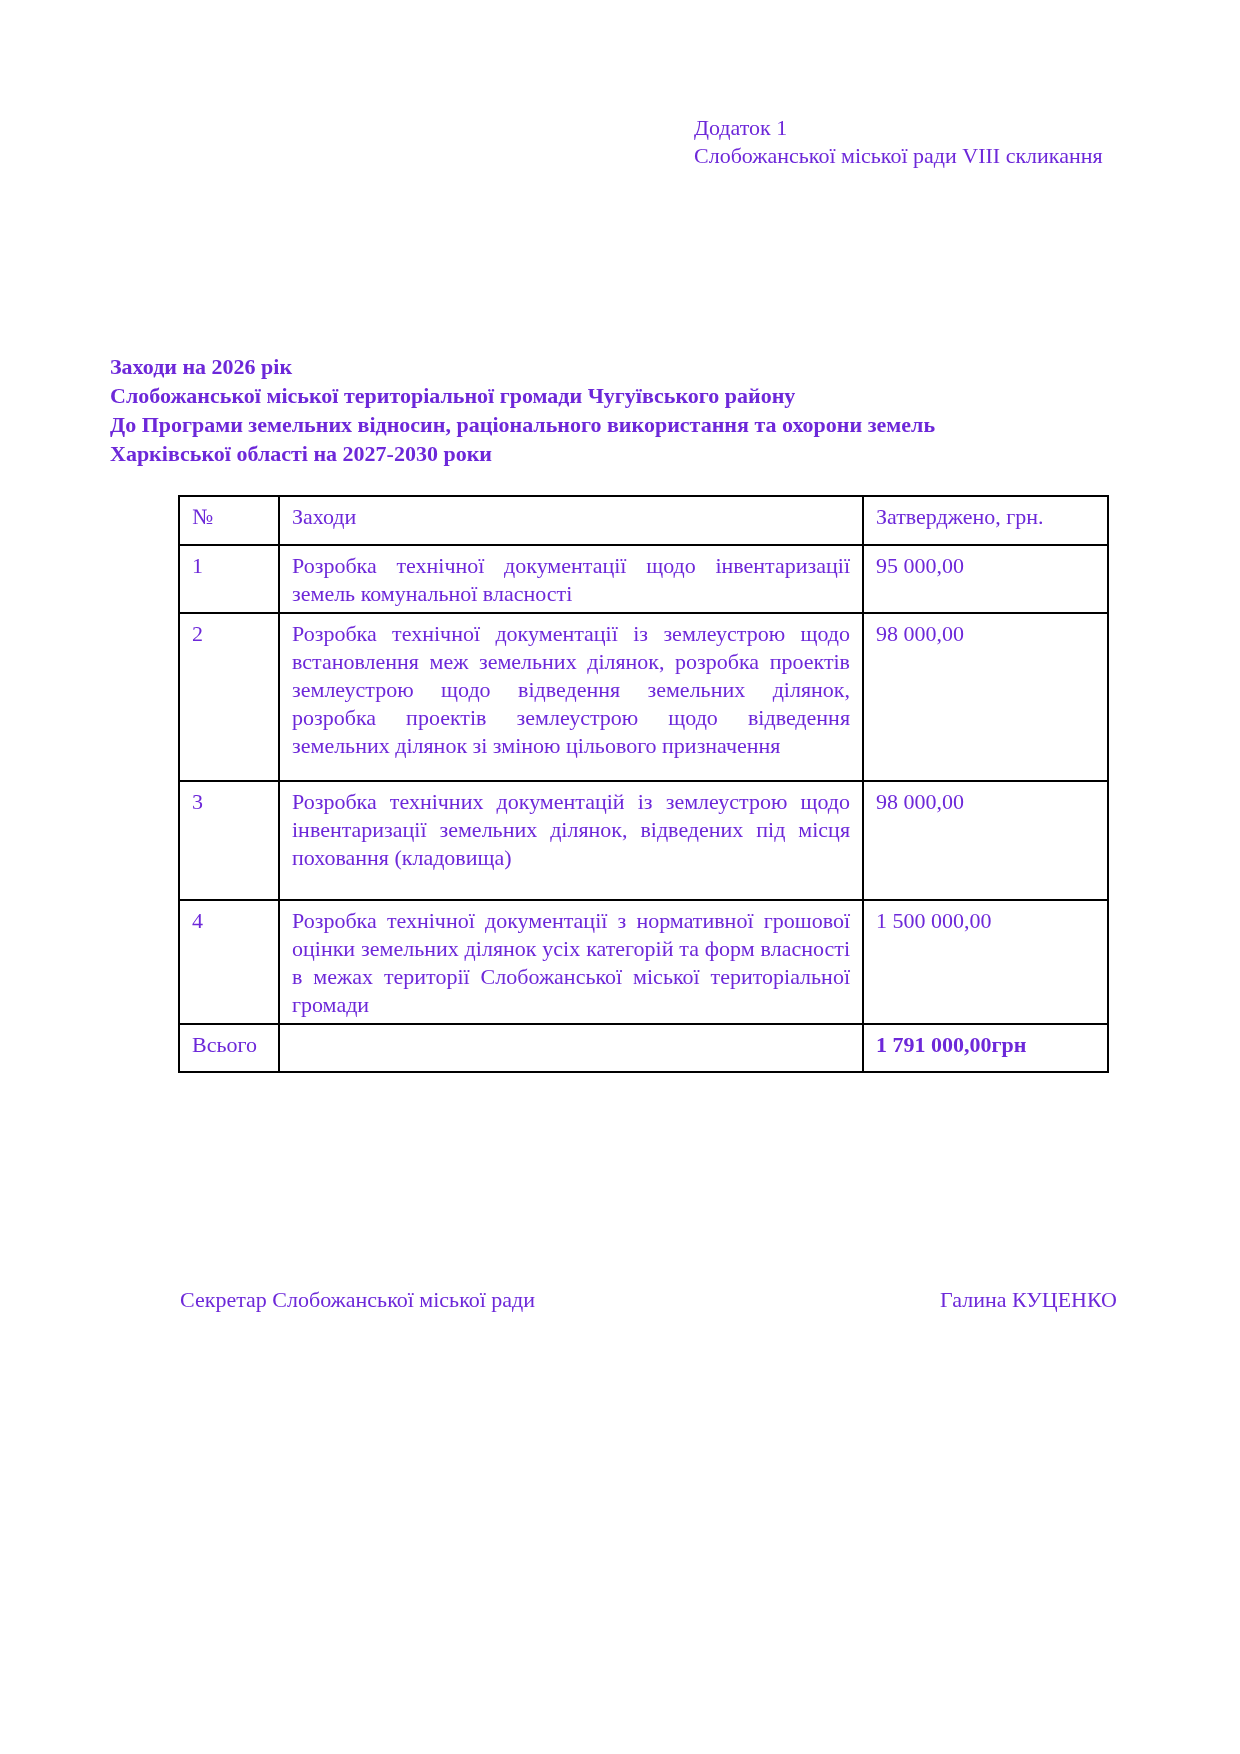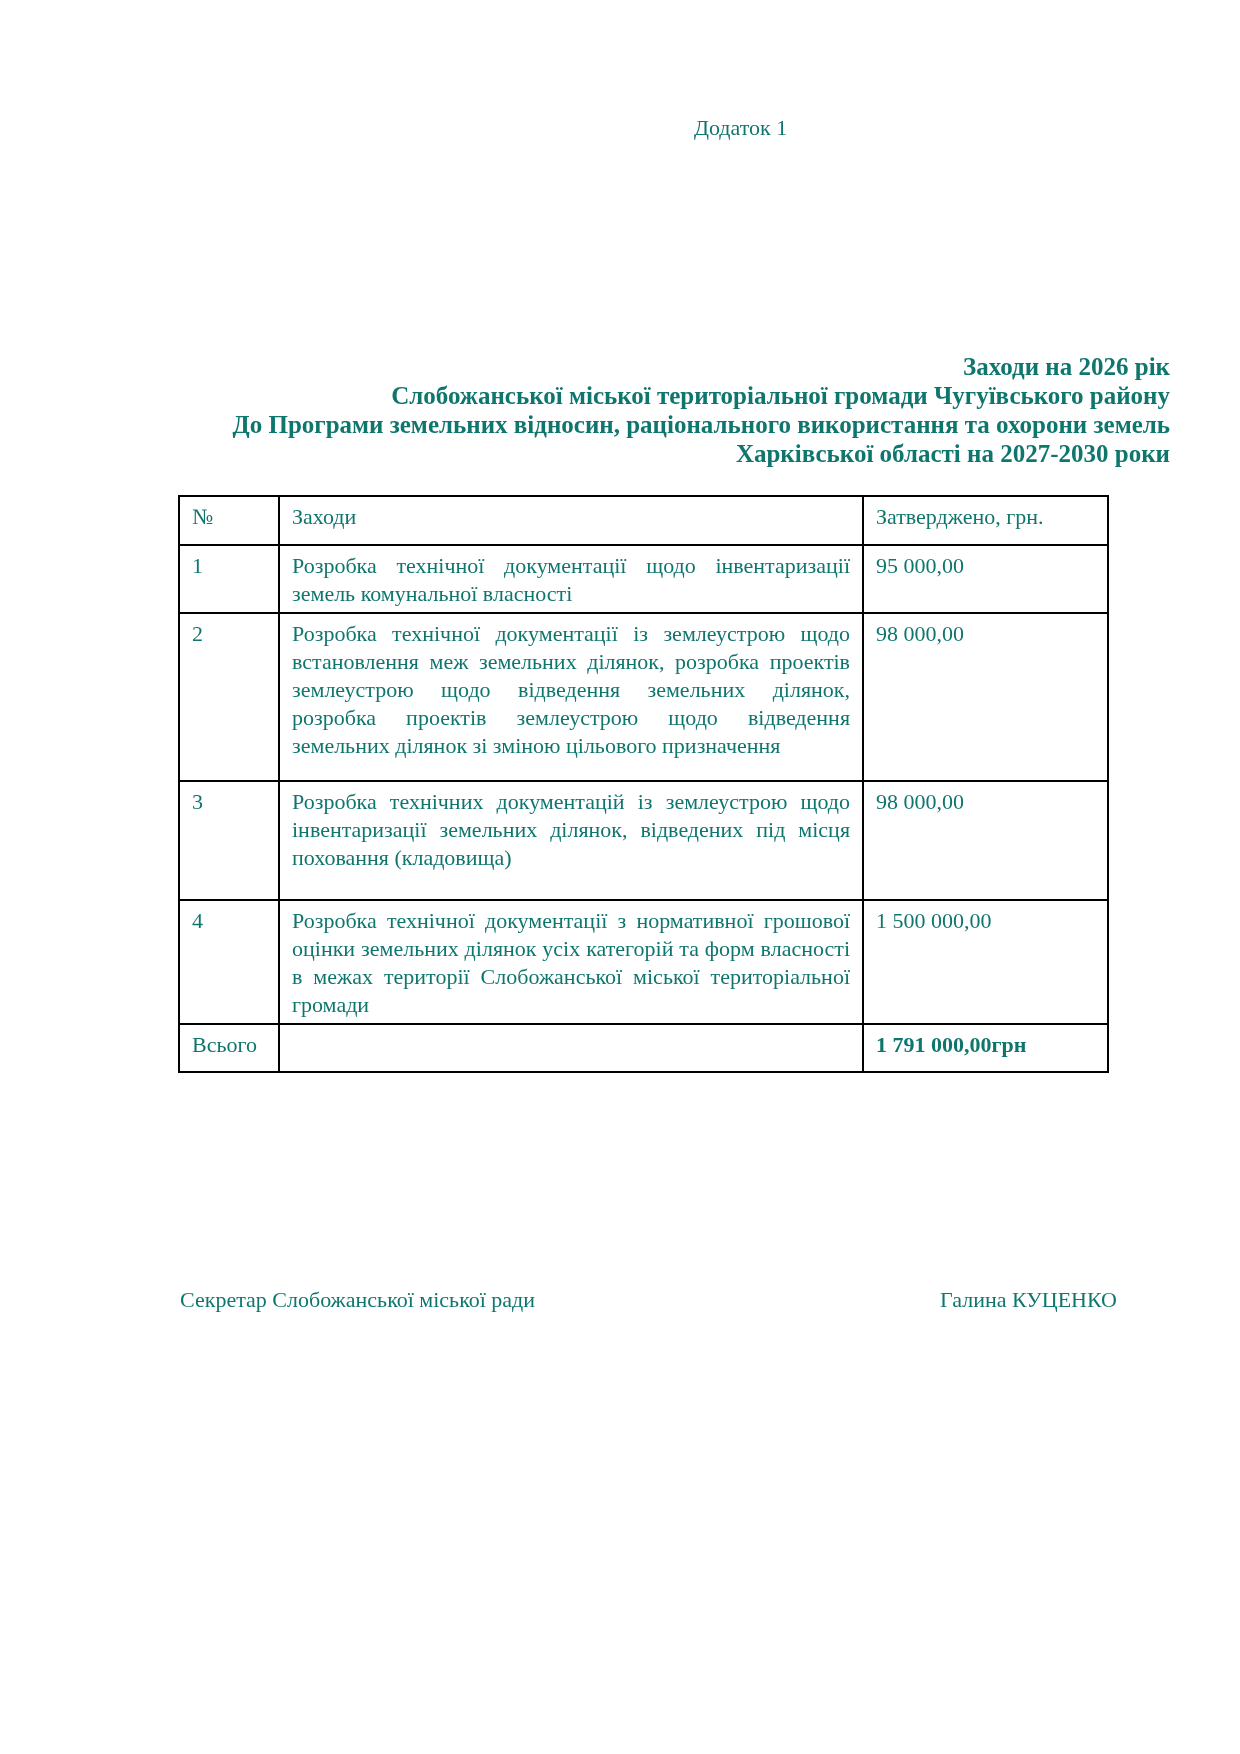"Додаток 1" .page { color: #0f766e -> #6d28d9 }
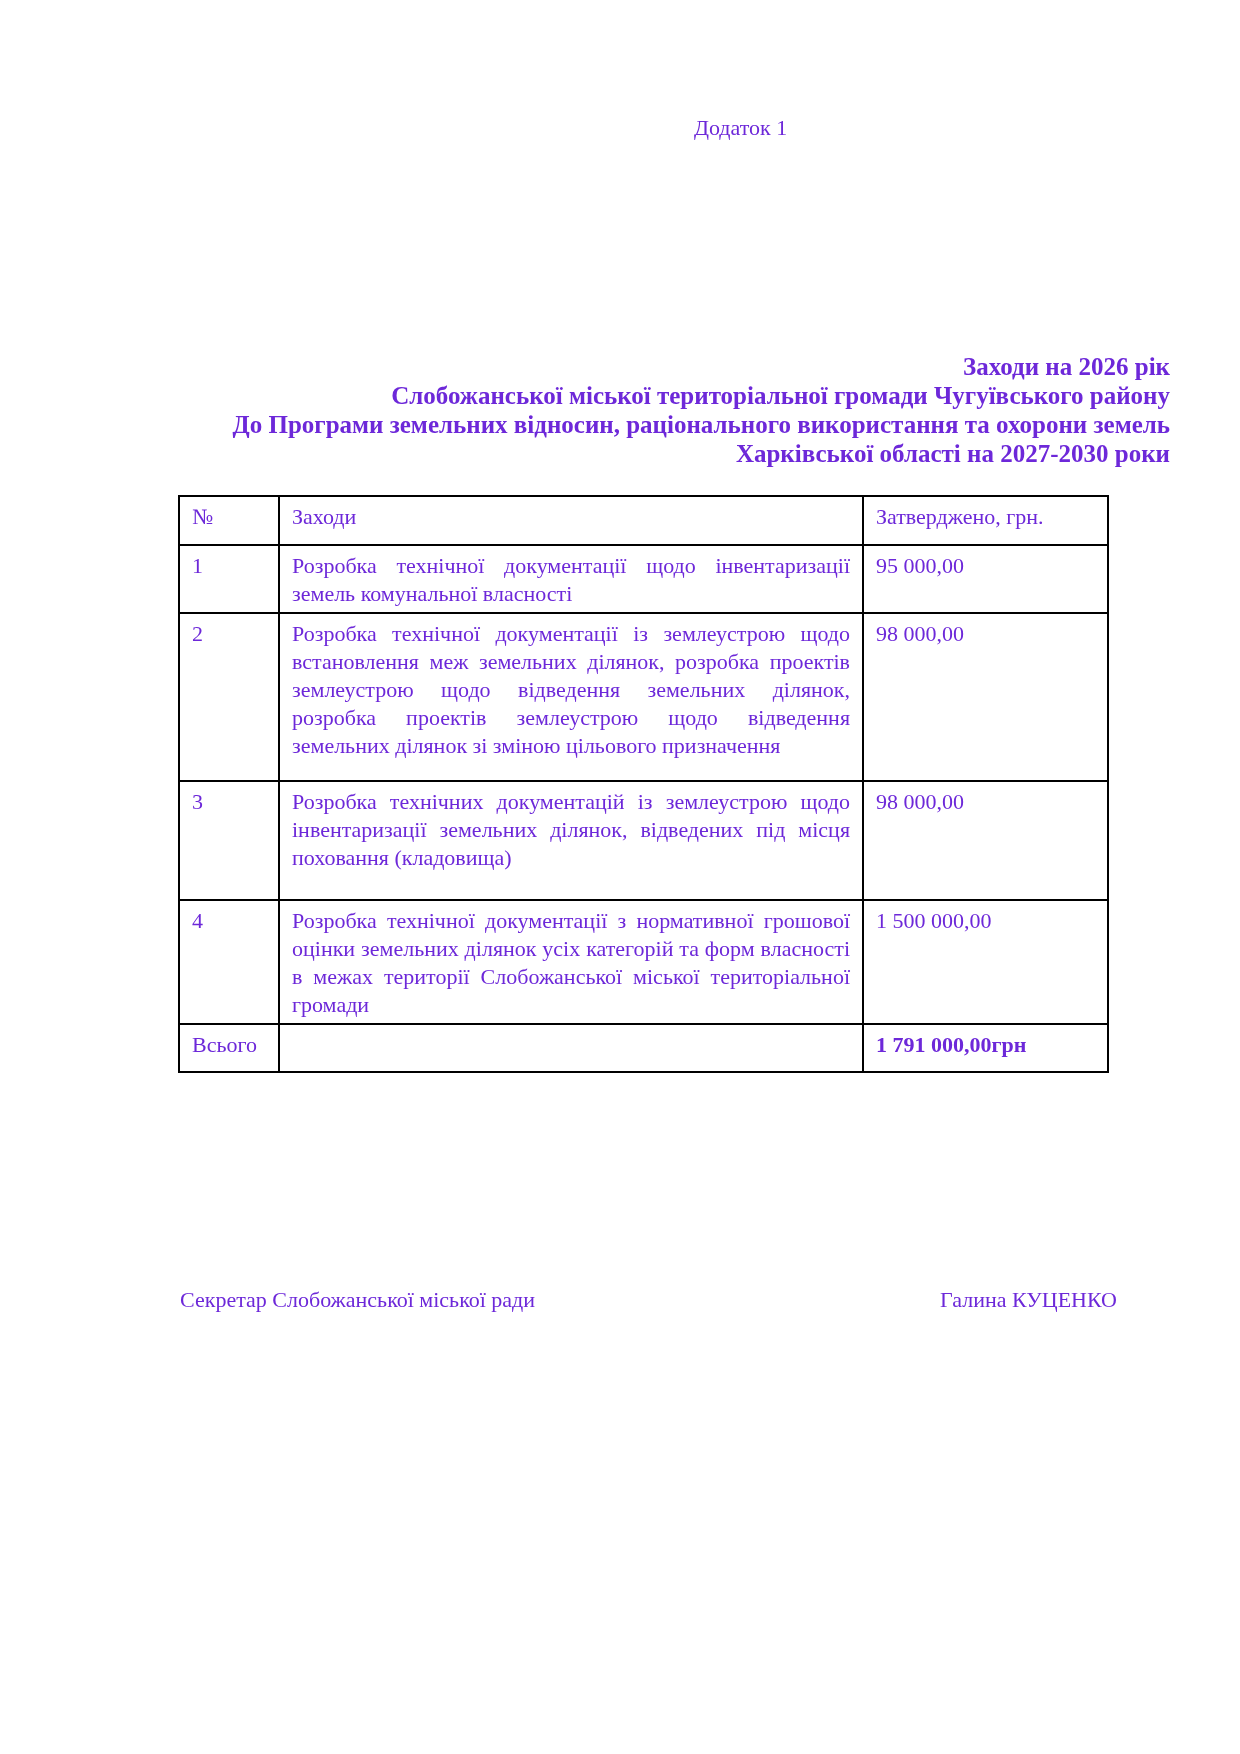"Слобожанської міської ради VIII" div { html: none -> <div>Слобожанської міської ради VIII скликання</div> }
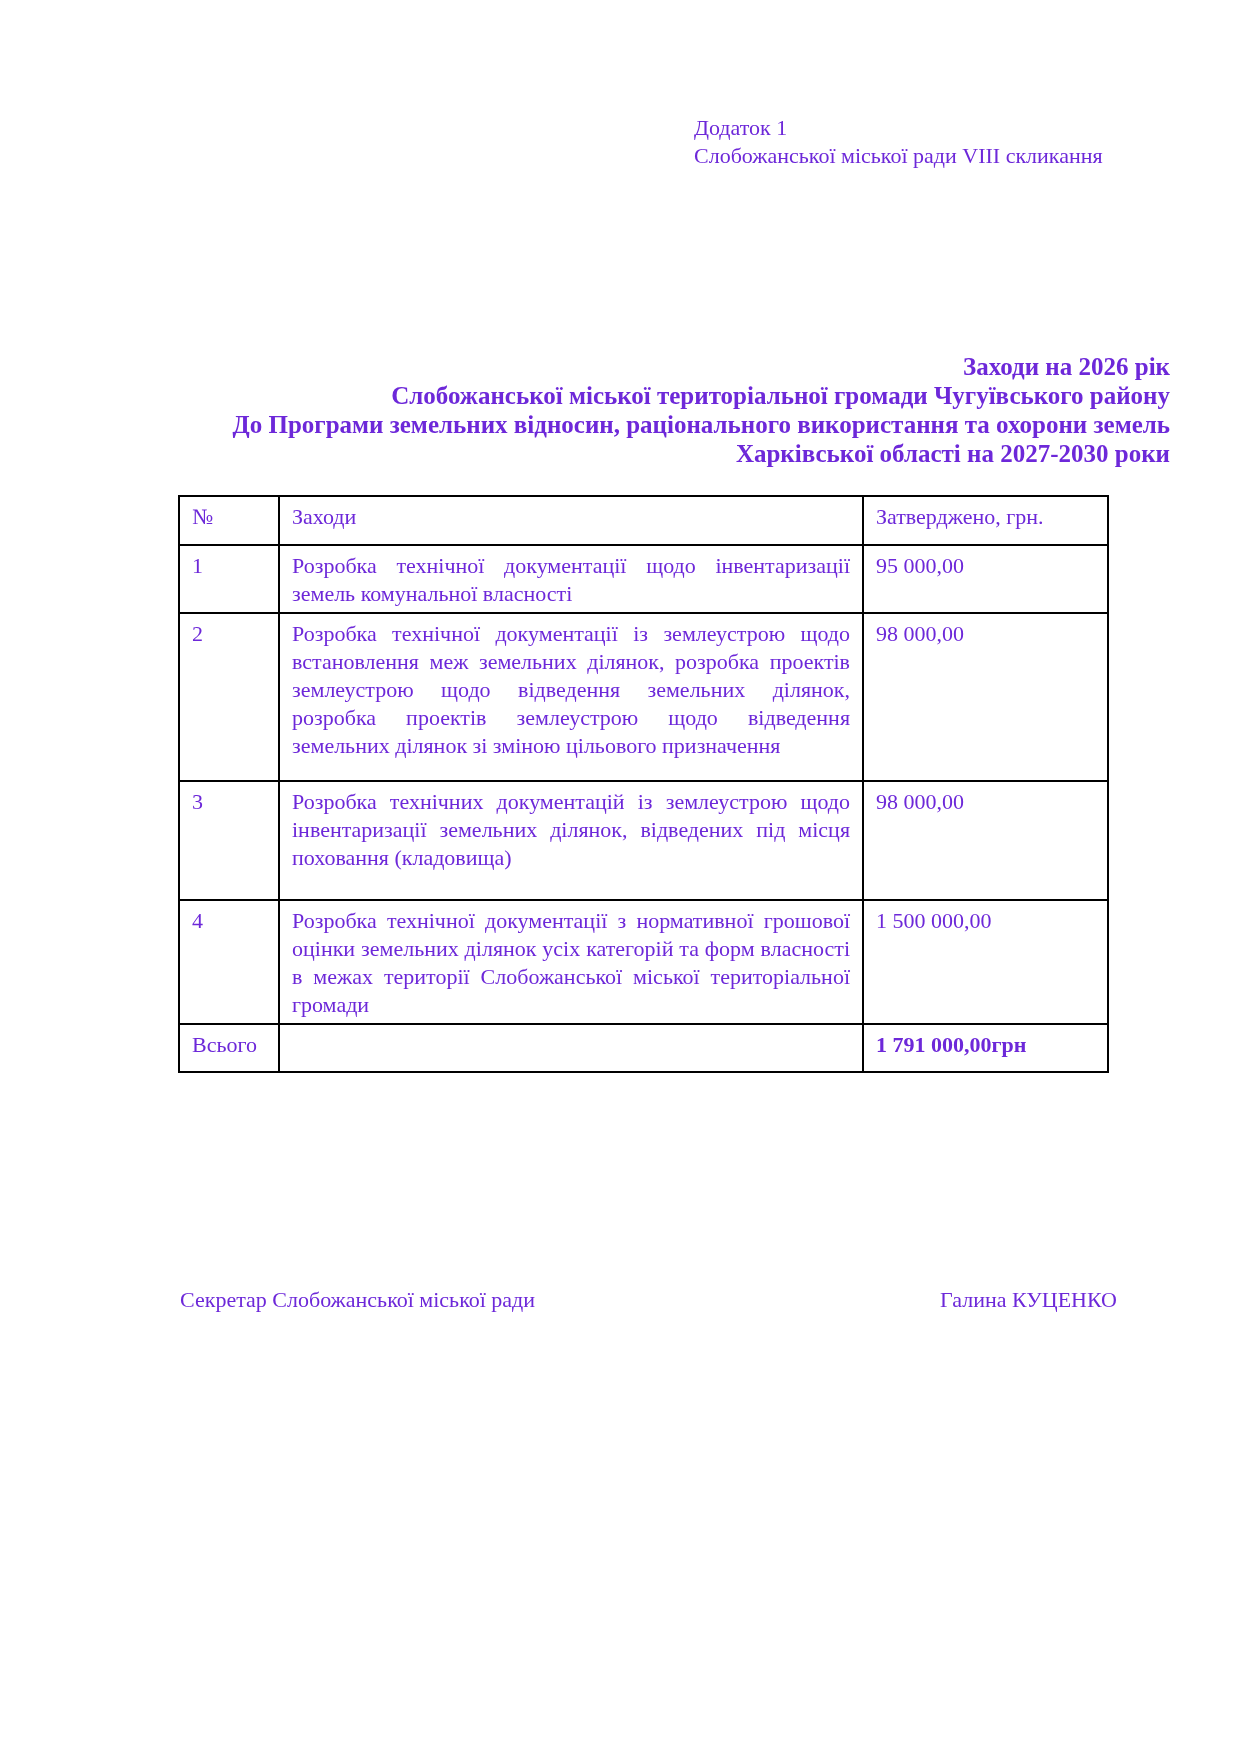"Заходи на 2026 рік" .doc-title { font-size: 25px -> 22px; text-align: right -> left }
